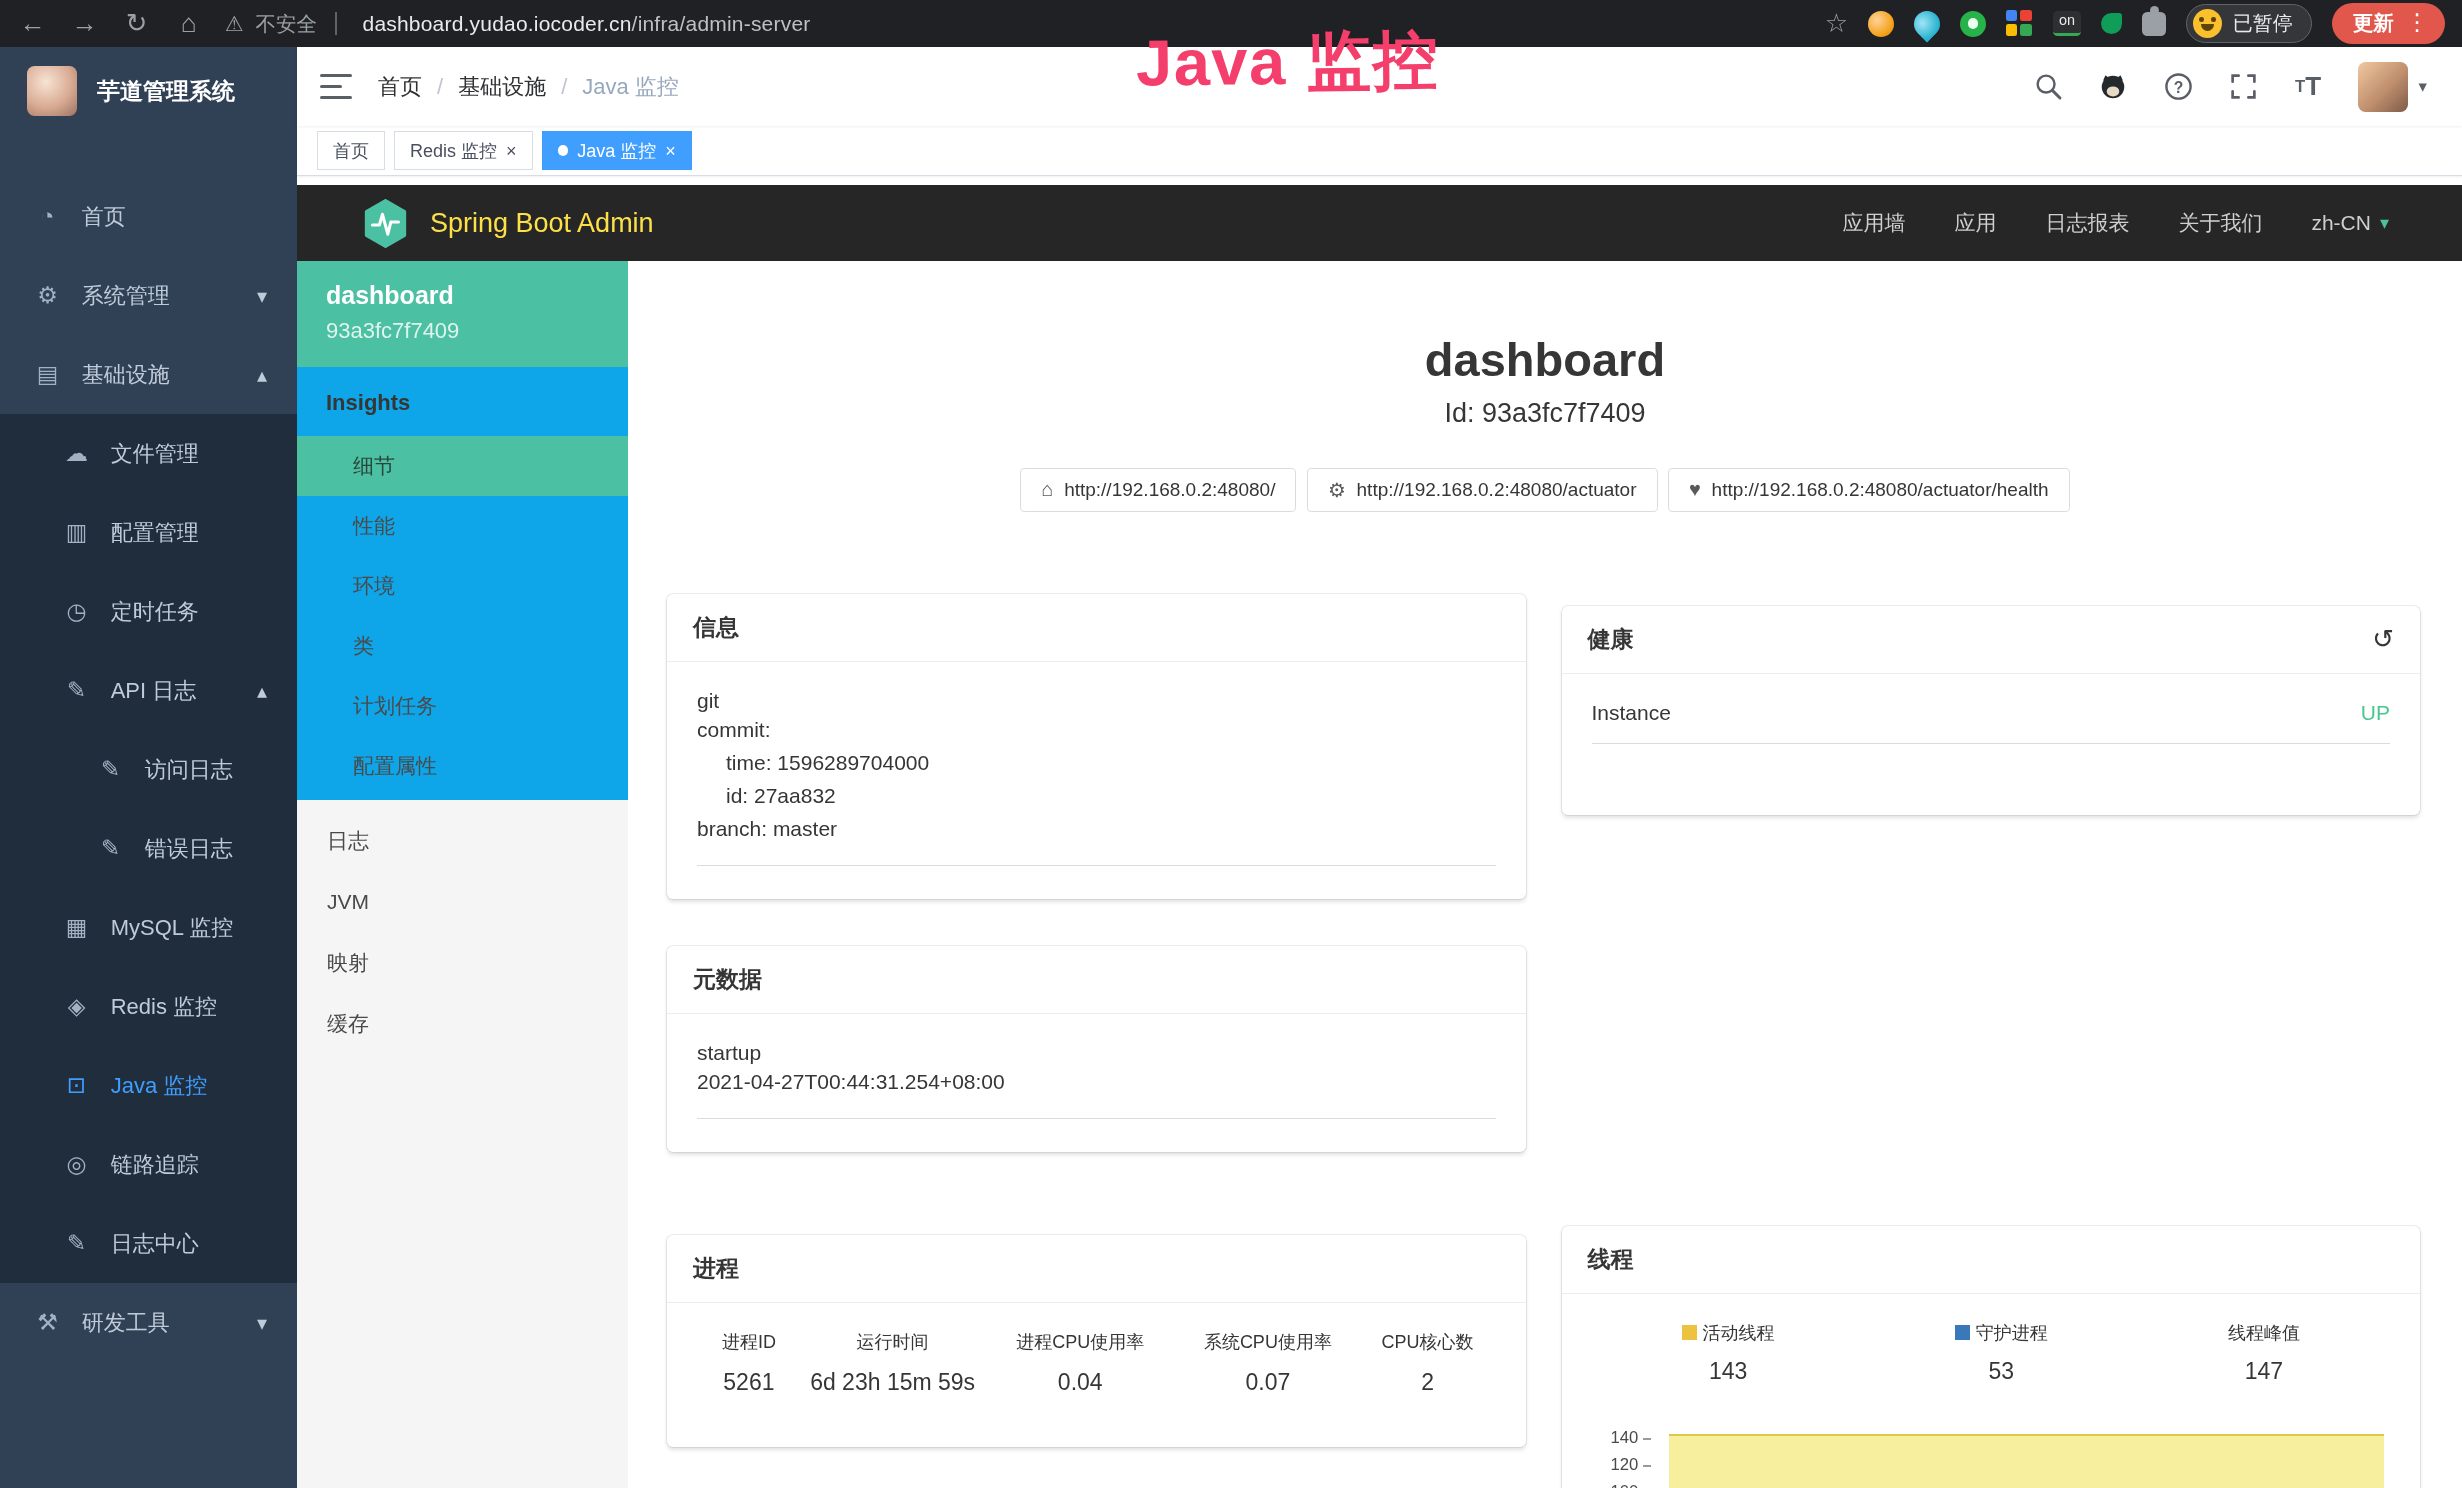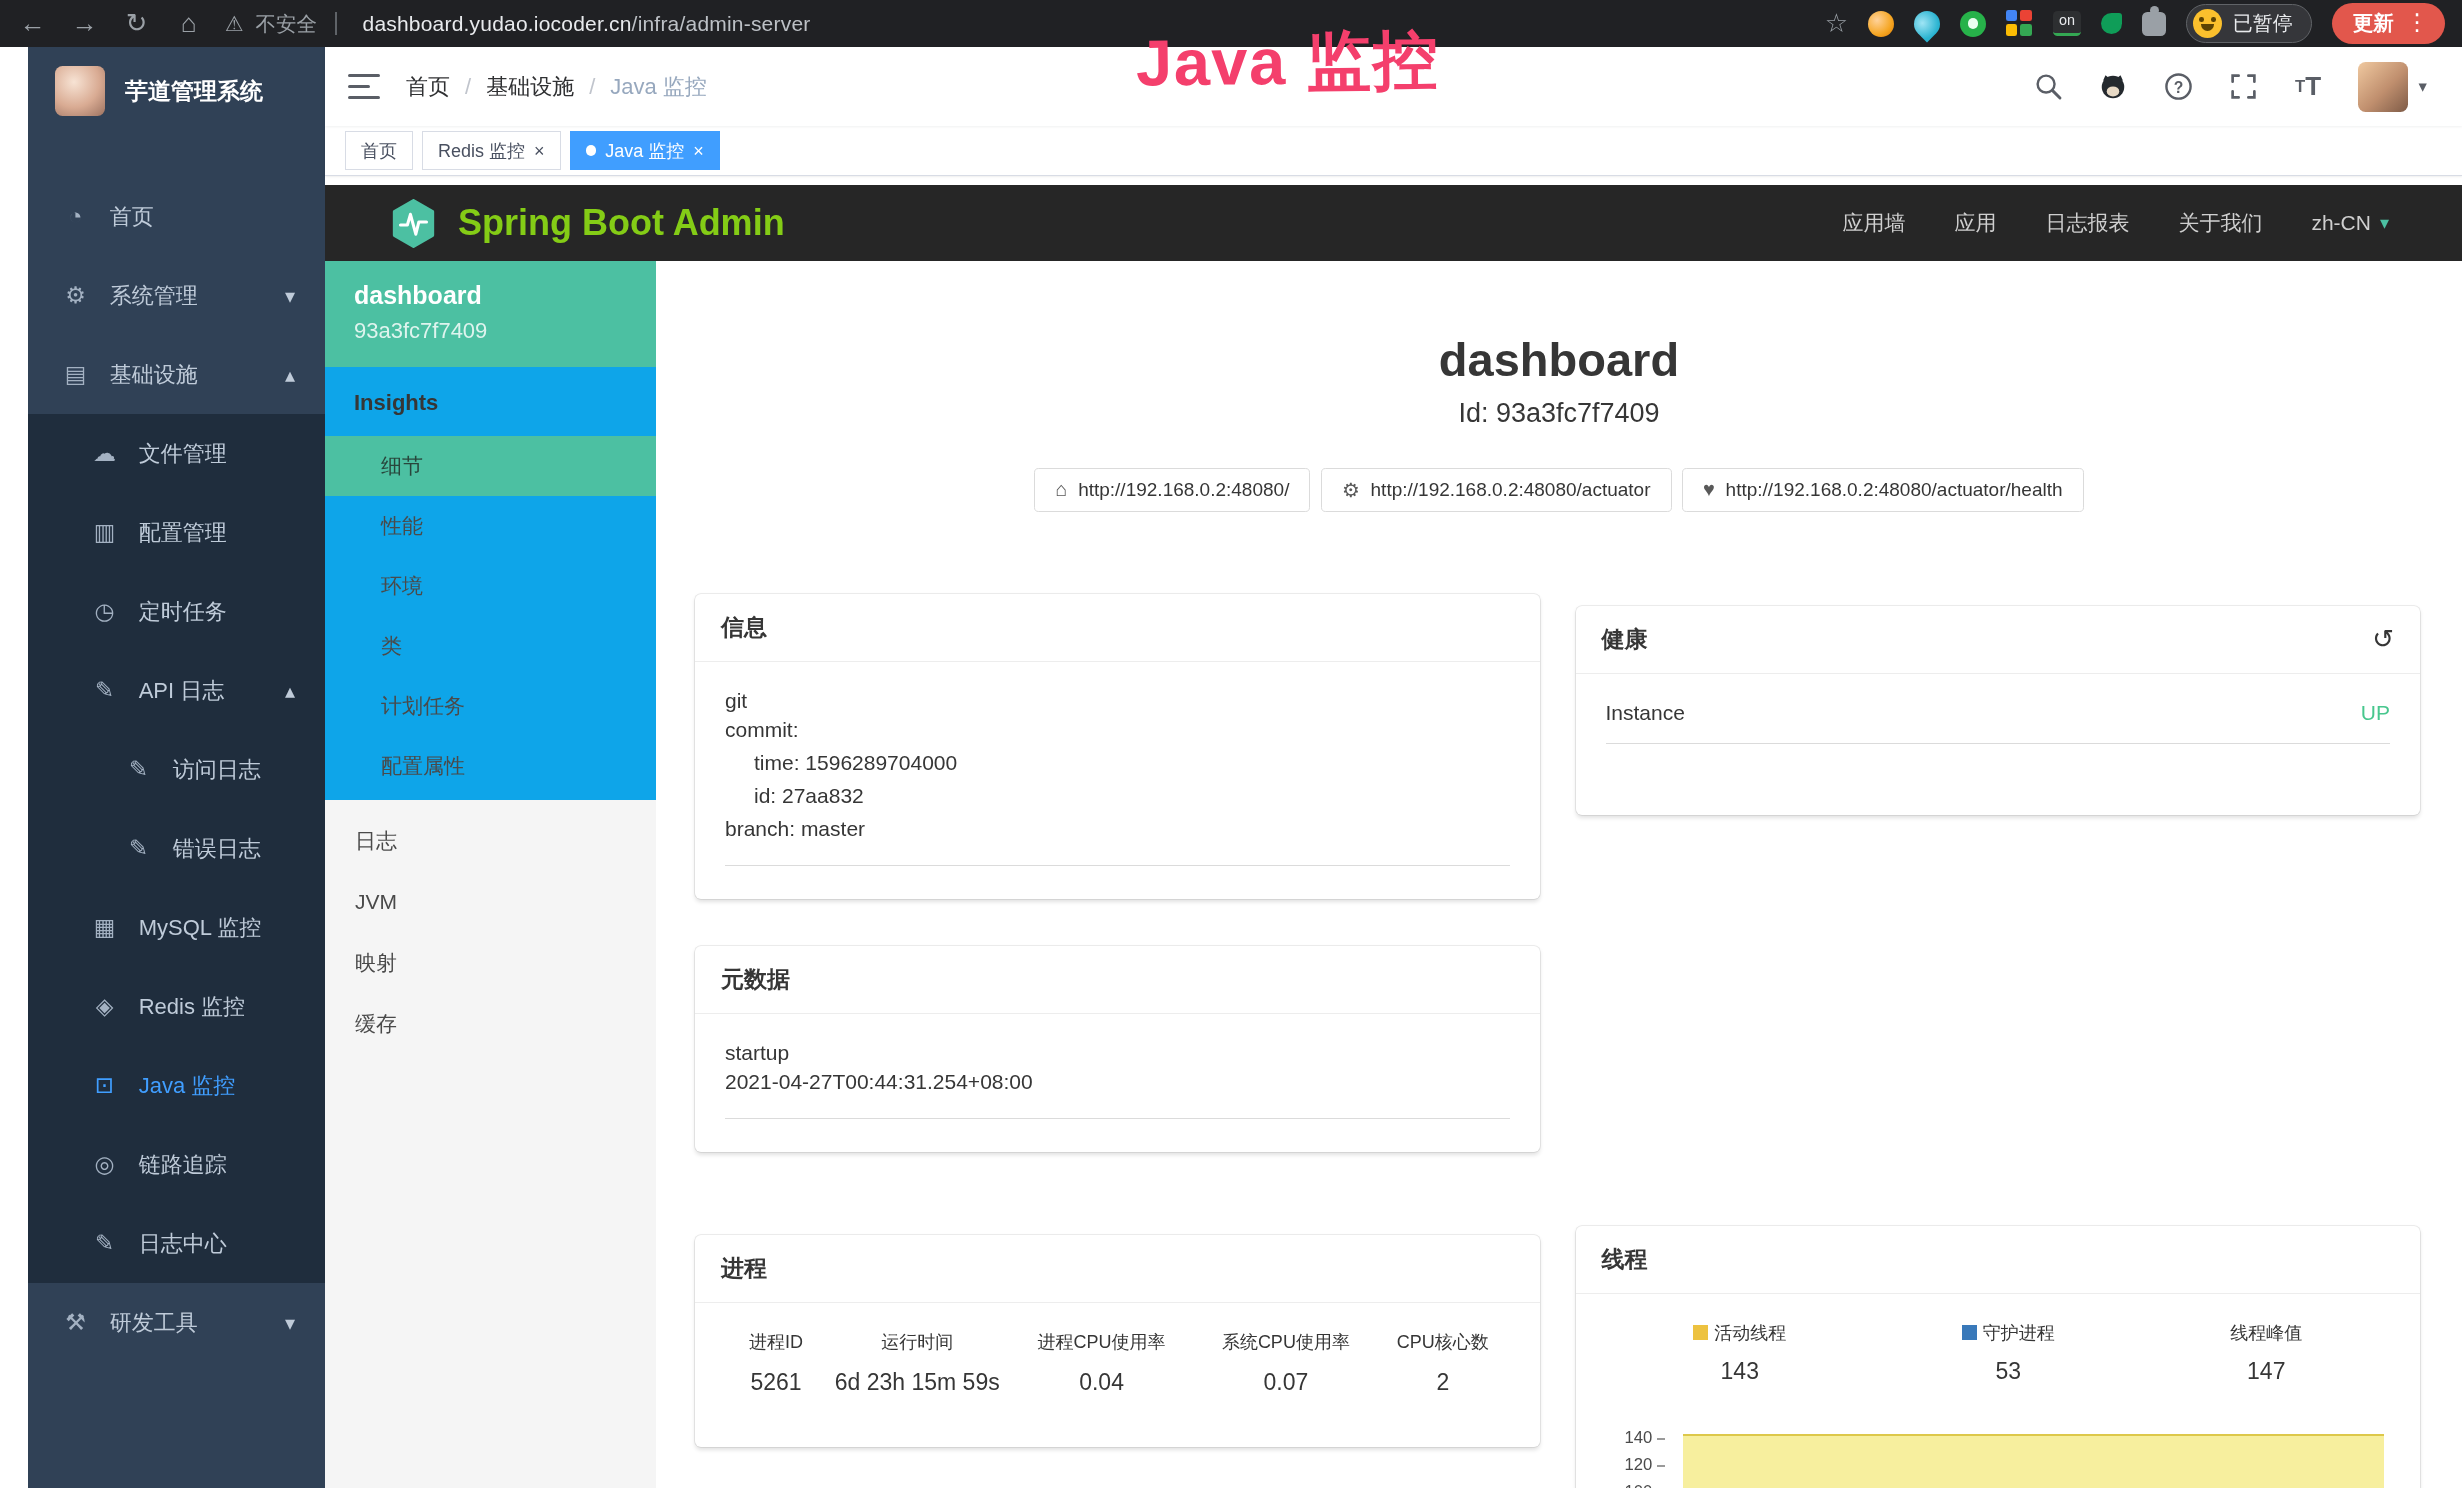"芋道管理系统" .app { margin-left: 28px -> none }
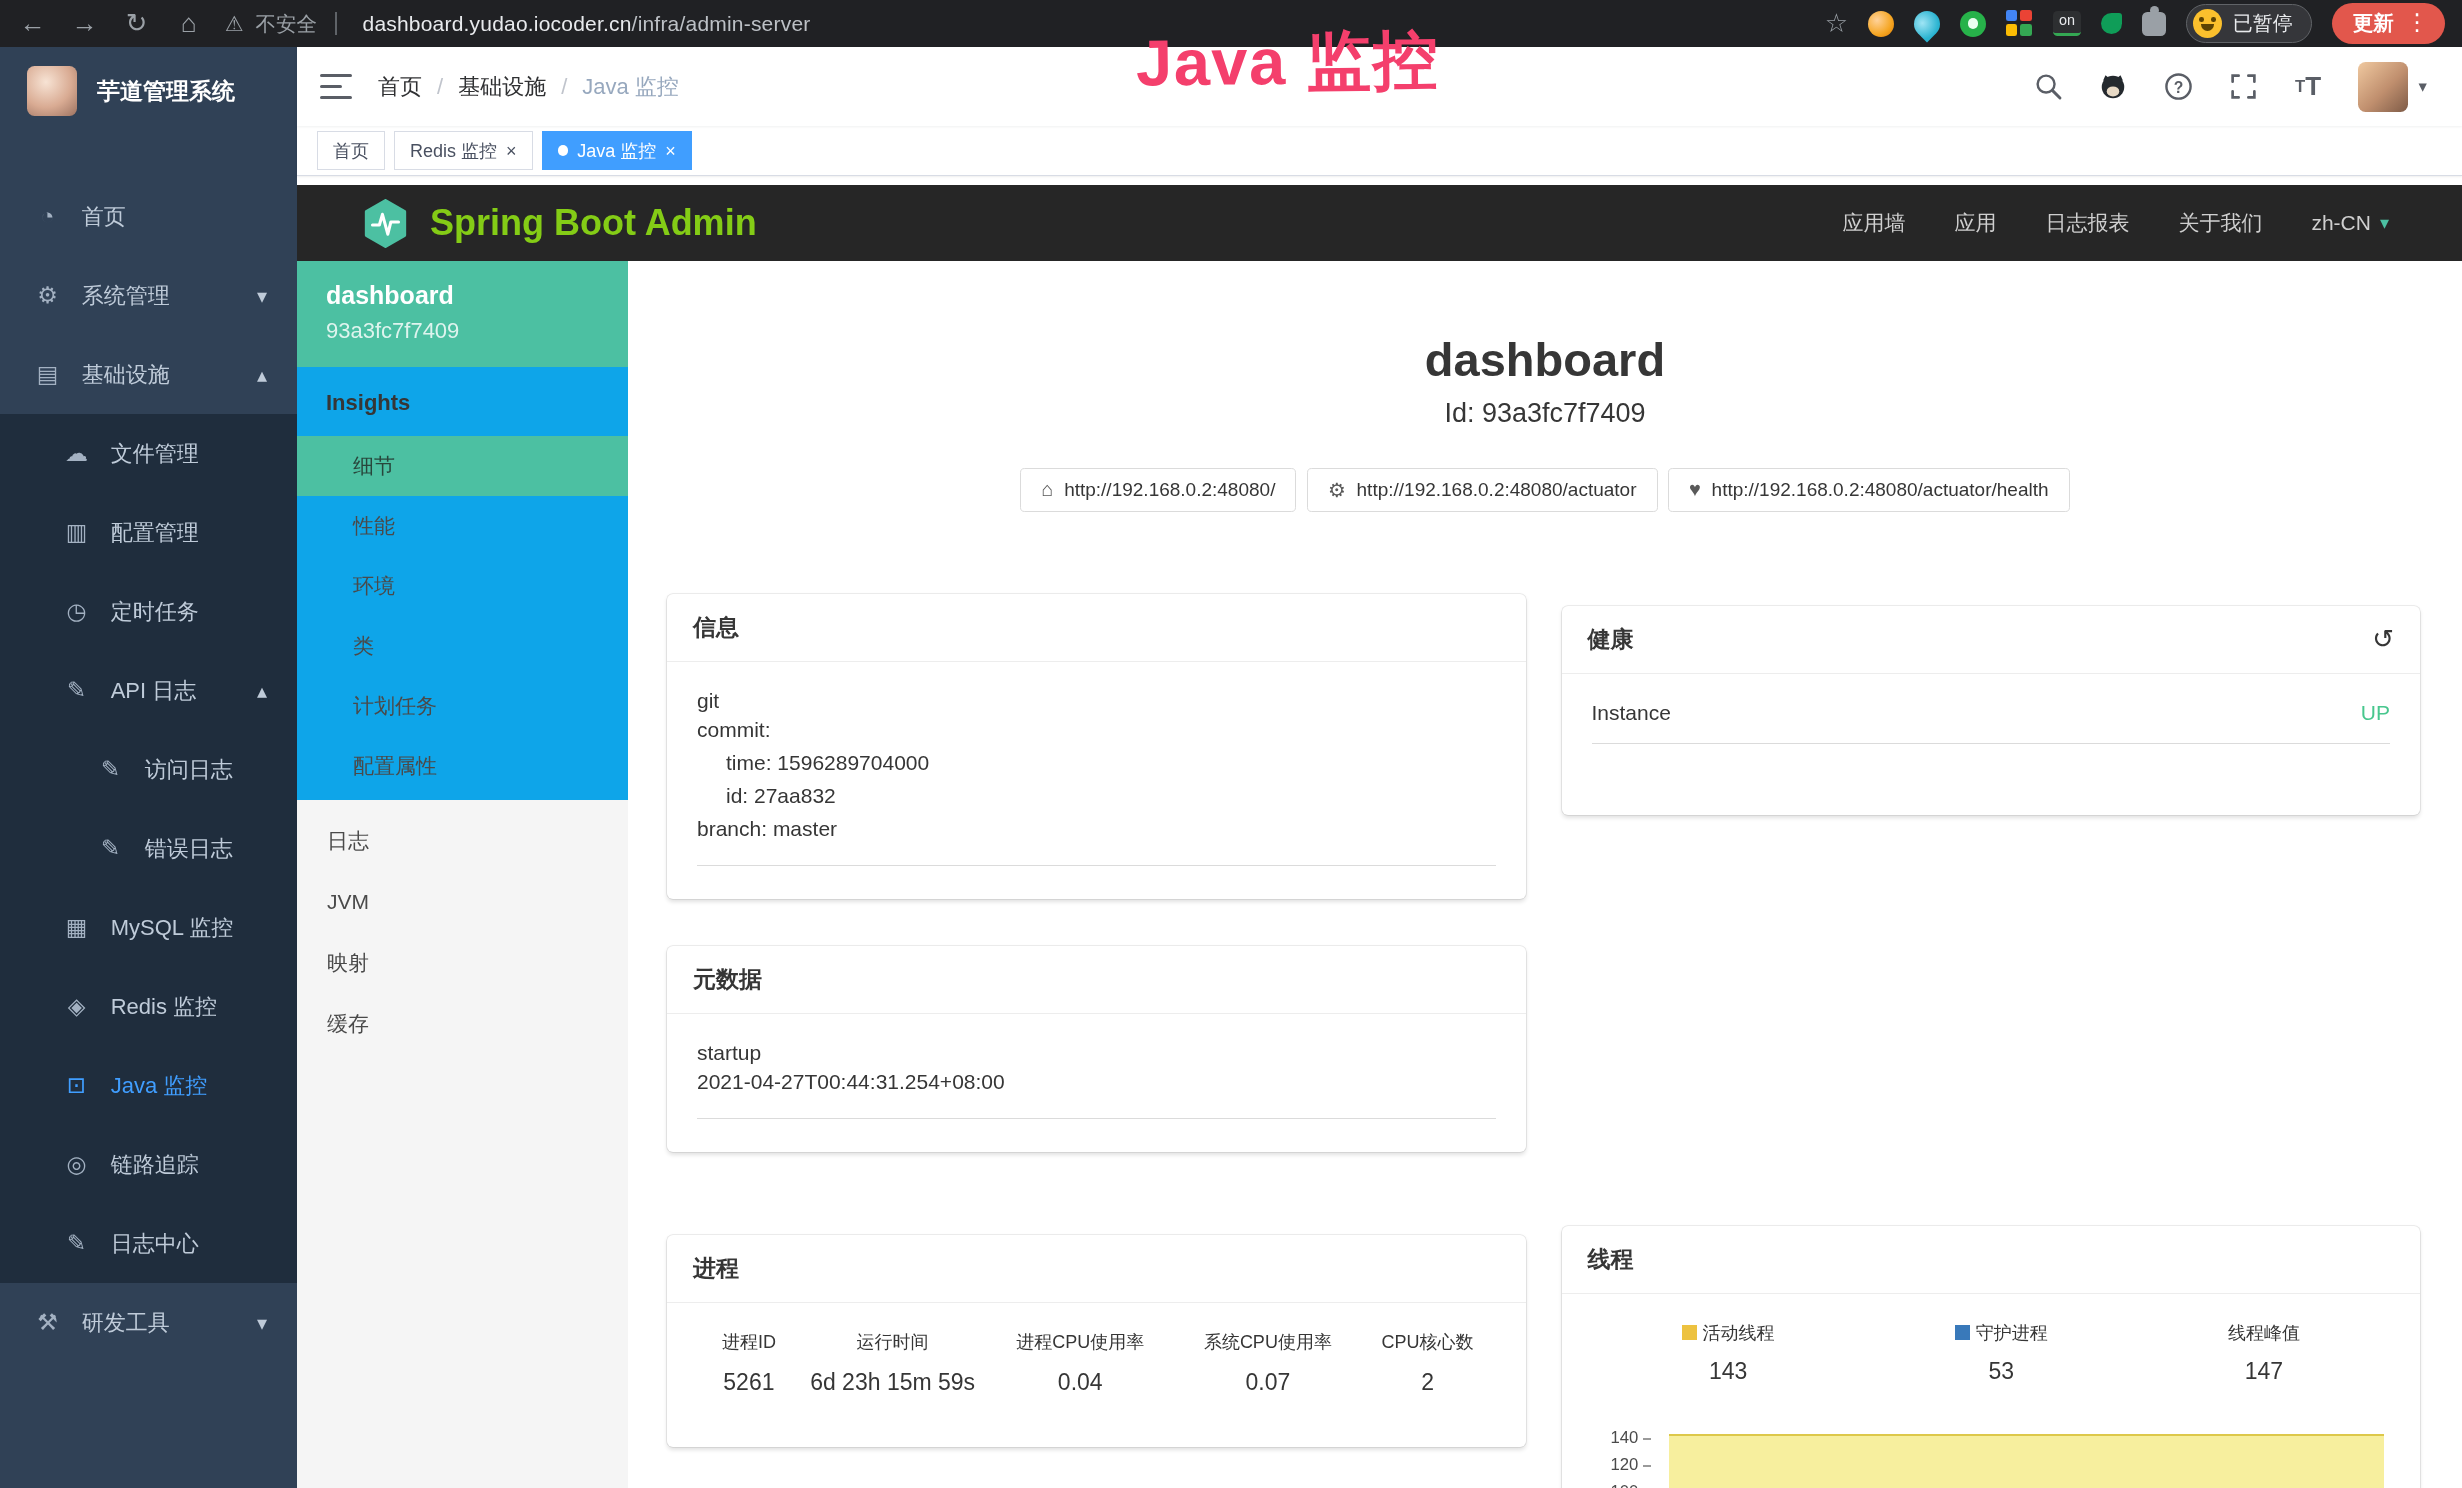"Spring Boot Admin" .sba-title { color: #84cc16 -> #fde047; font-size: 36px -> 27px; font-weight: 700 -> 400 }
